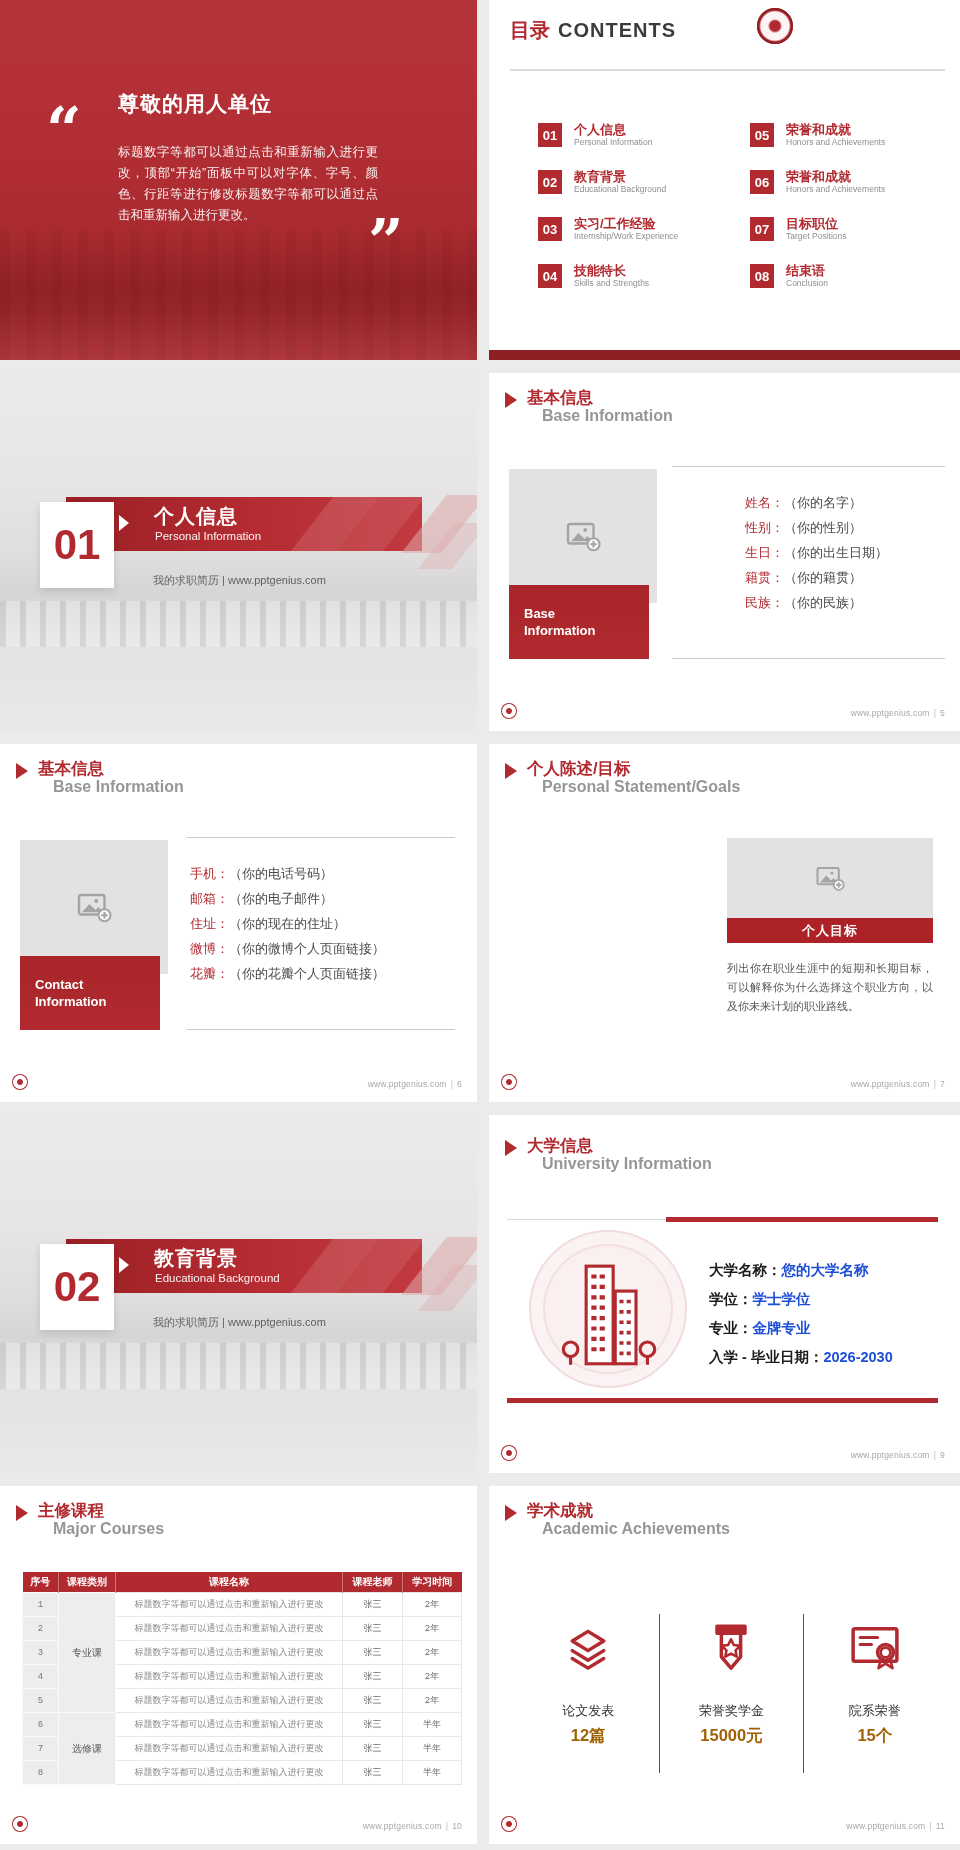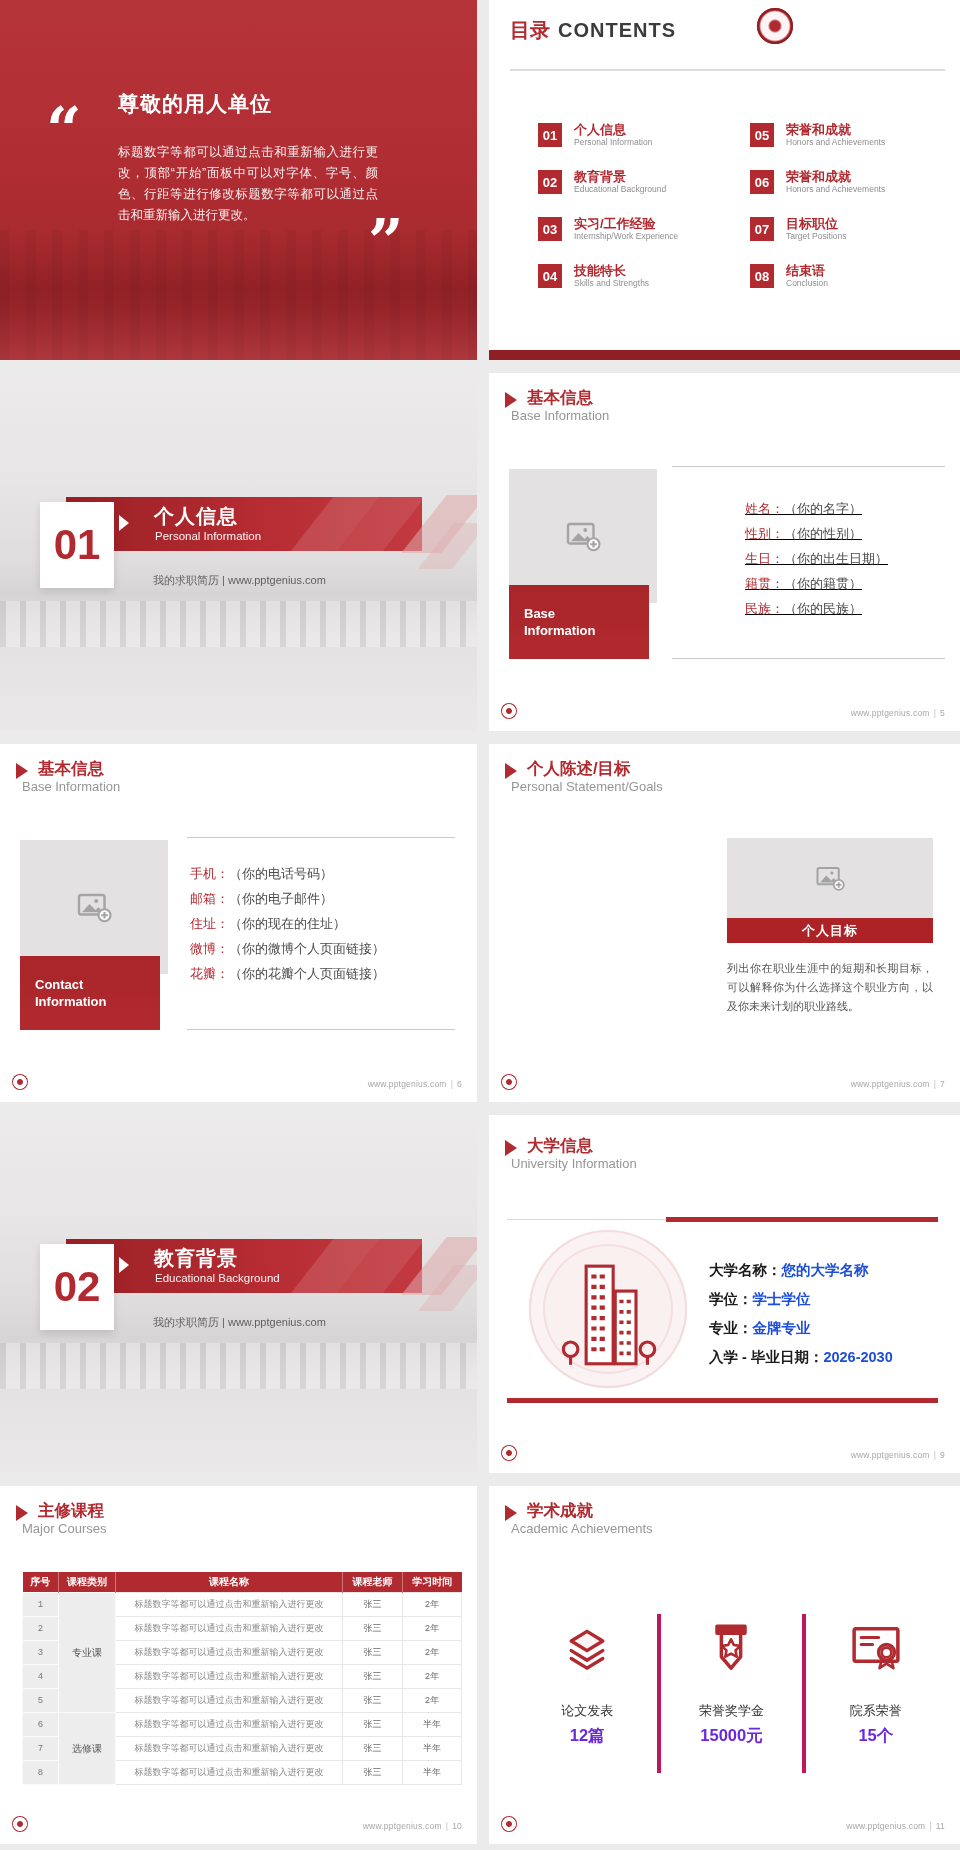"Base Information" .hdr .en { font-size: 13px -> 16px; font-weight: none -> bold; margin-left: 6px -> 37px }
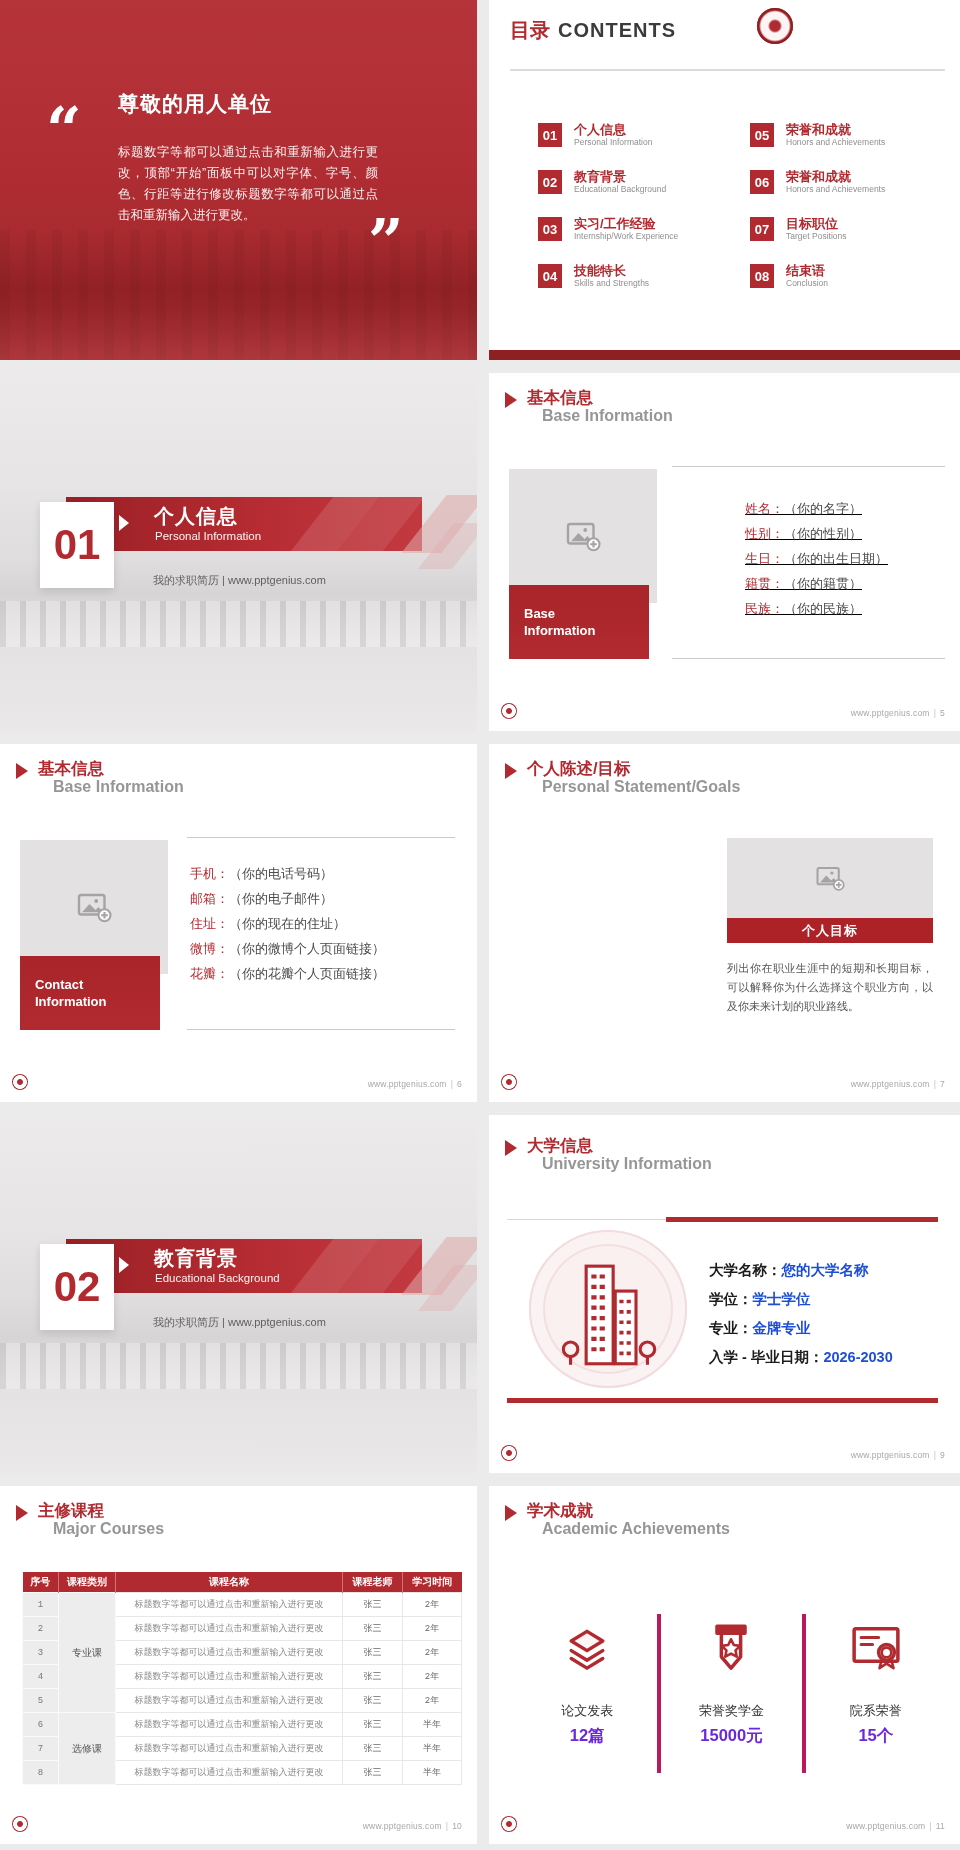"姓名：（你的名字）" .s-base .fields { text-decoration: underline -> none; top: 123px -> 117px }
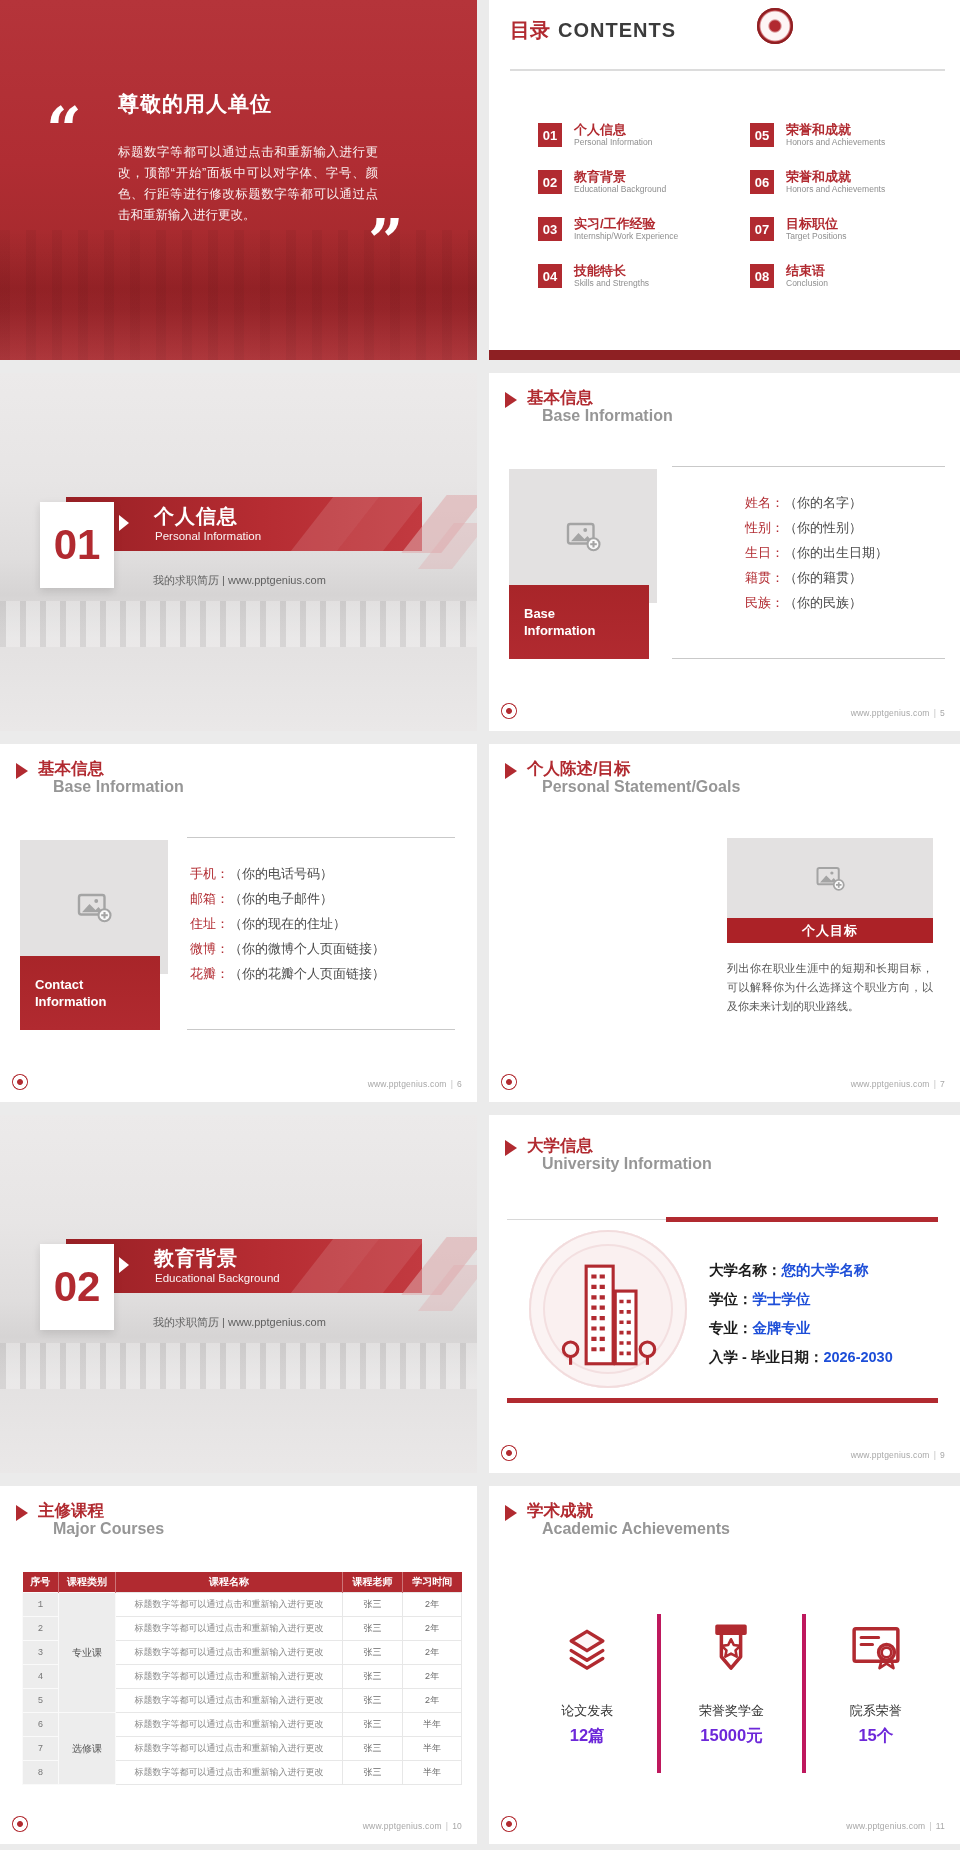"荣誉奖学金" .stat + .stat { border-left: 4px solid #be185d -> 1px solid #be185d }
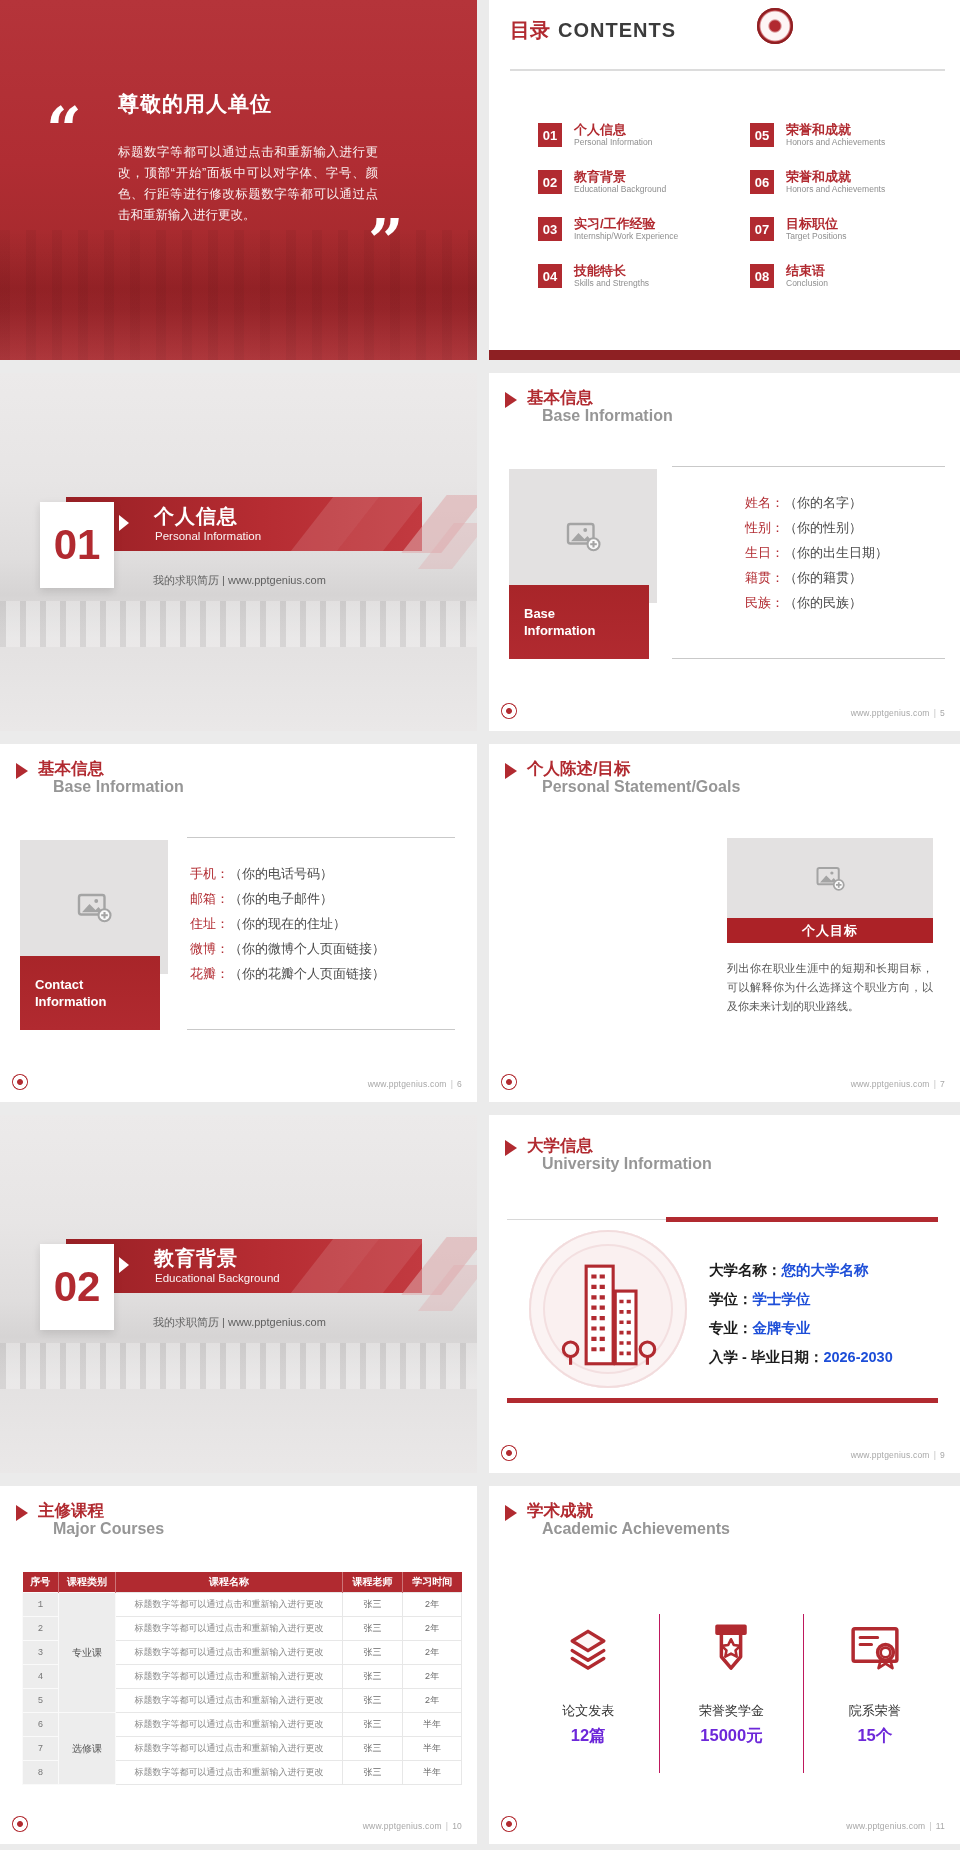"12篇" .stat .val { color: #6d28d9 -> #a16207 }
